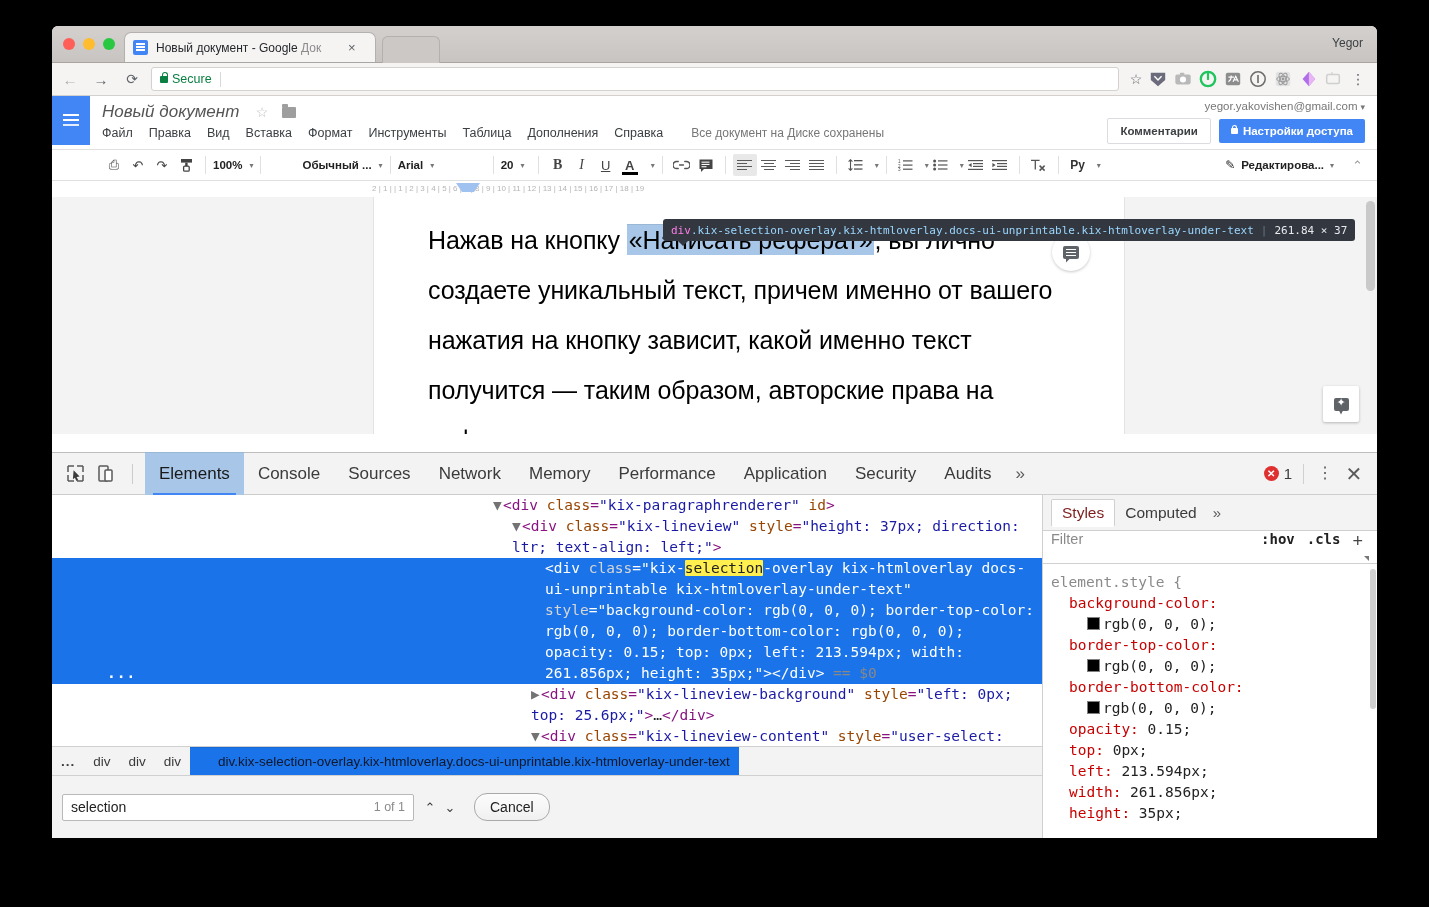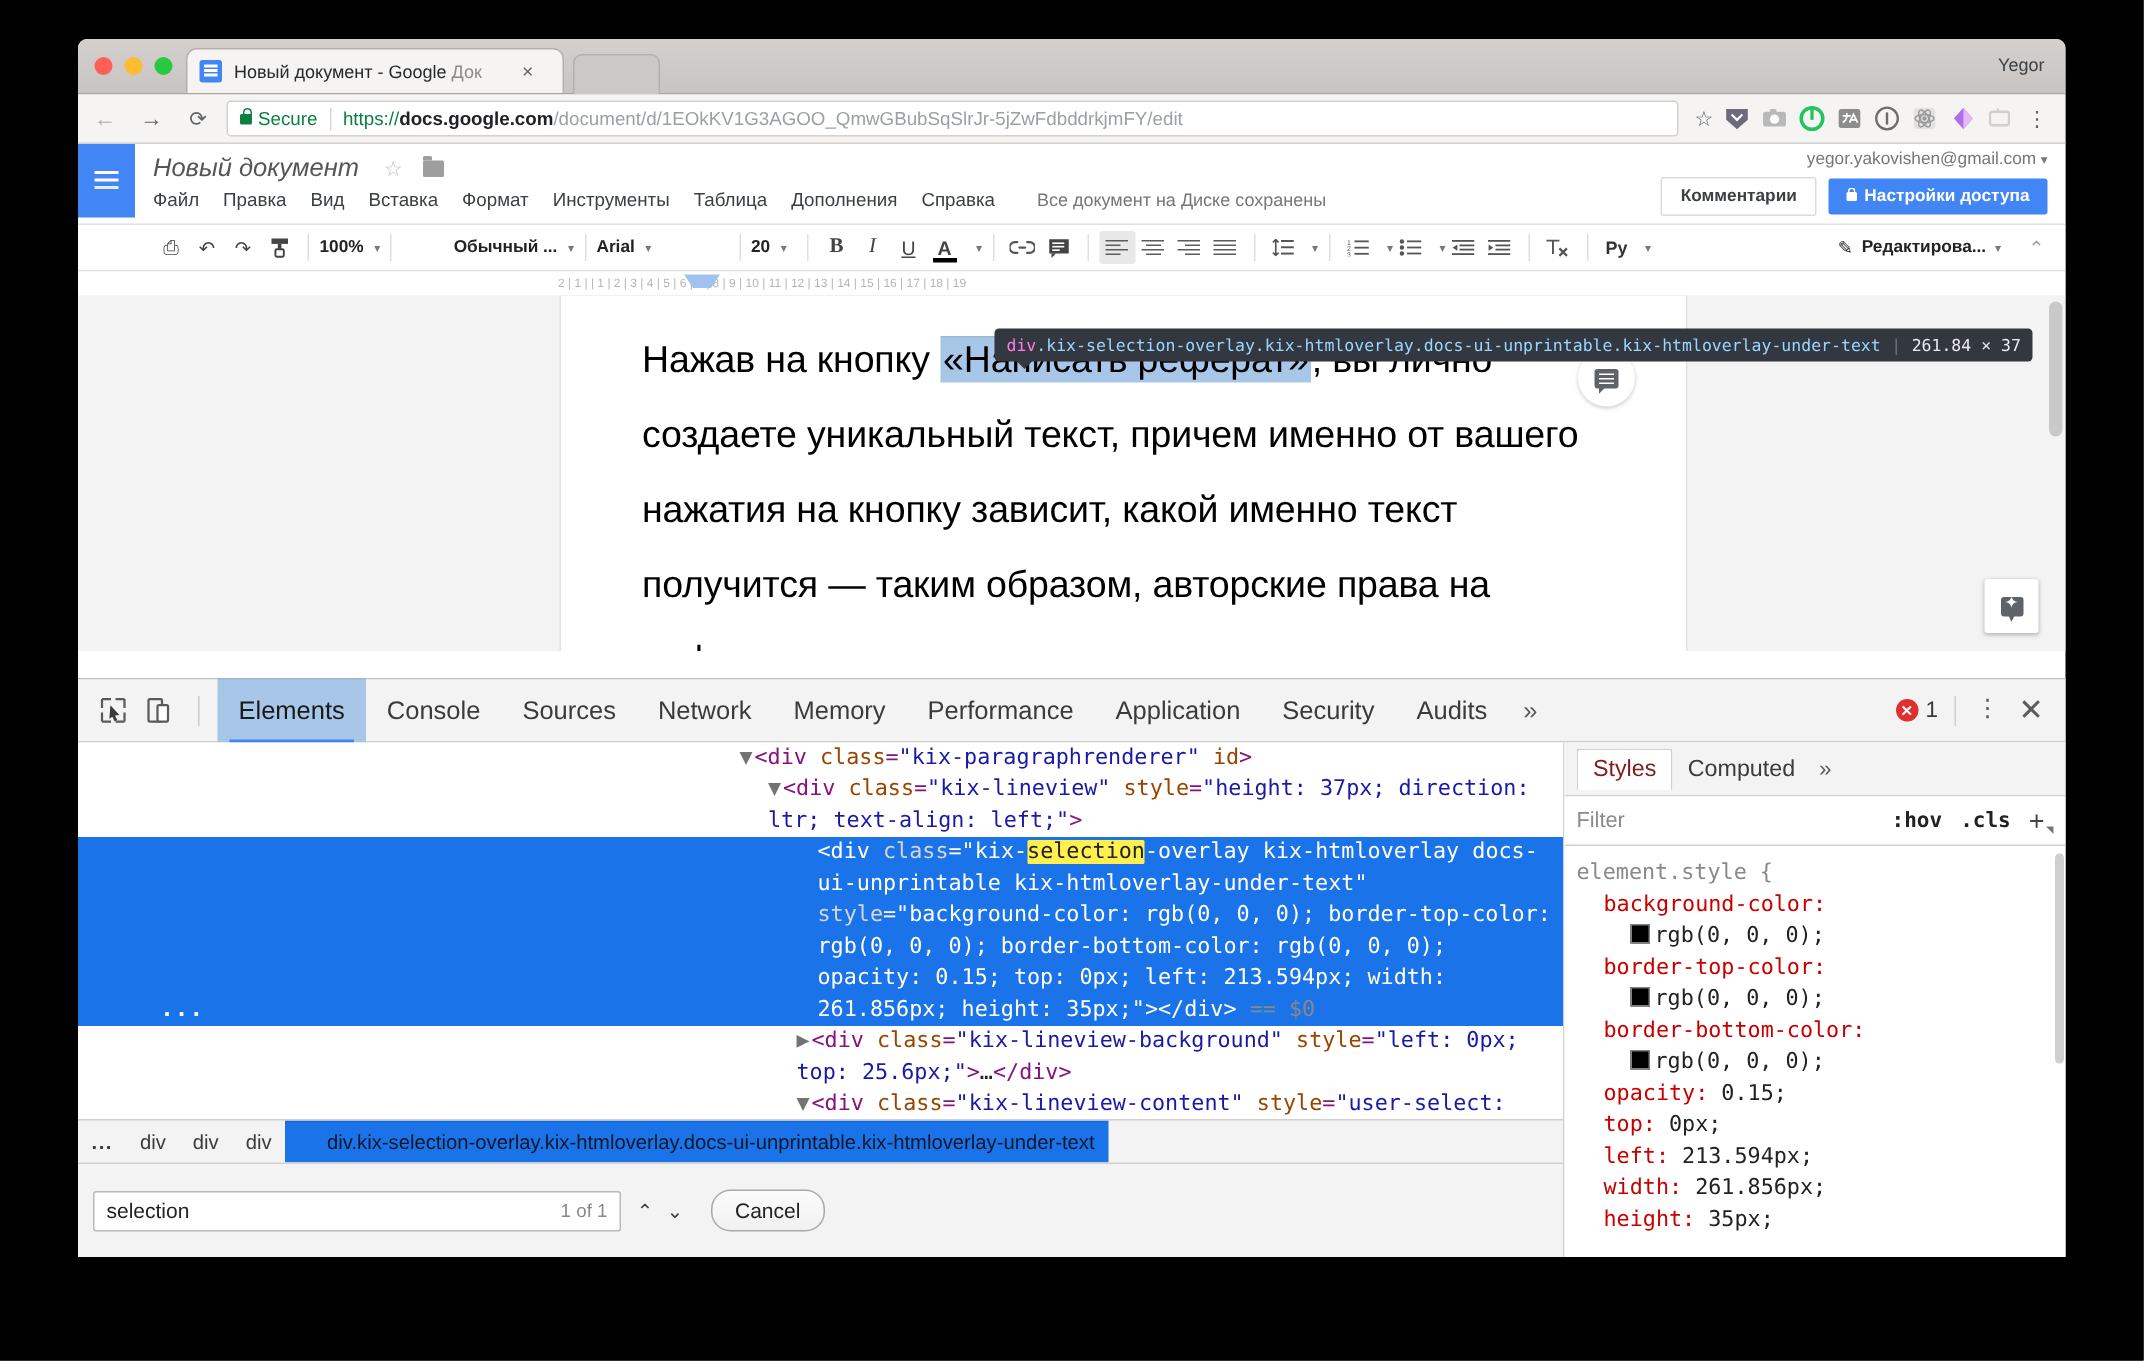"https://docs.google.com/document/d/1EOkK" div.url { html: <div><span>https://</span><b>docs.google.com</b><span>/document/d/1EOkKV1G3AGOO_QmwGBubSqSlrJr-5jZwFdbddrkjmFY/edit</span></div> -> none }
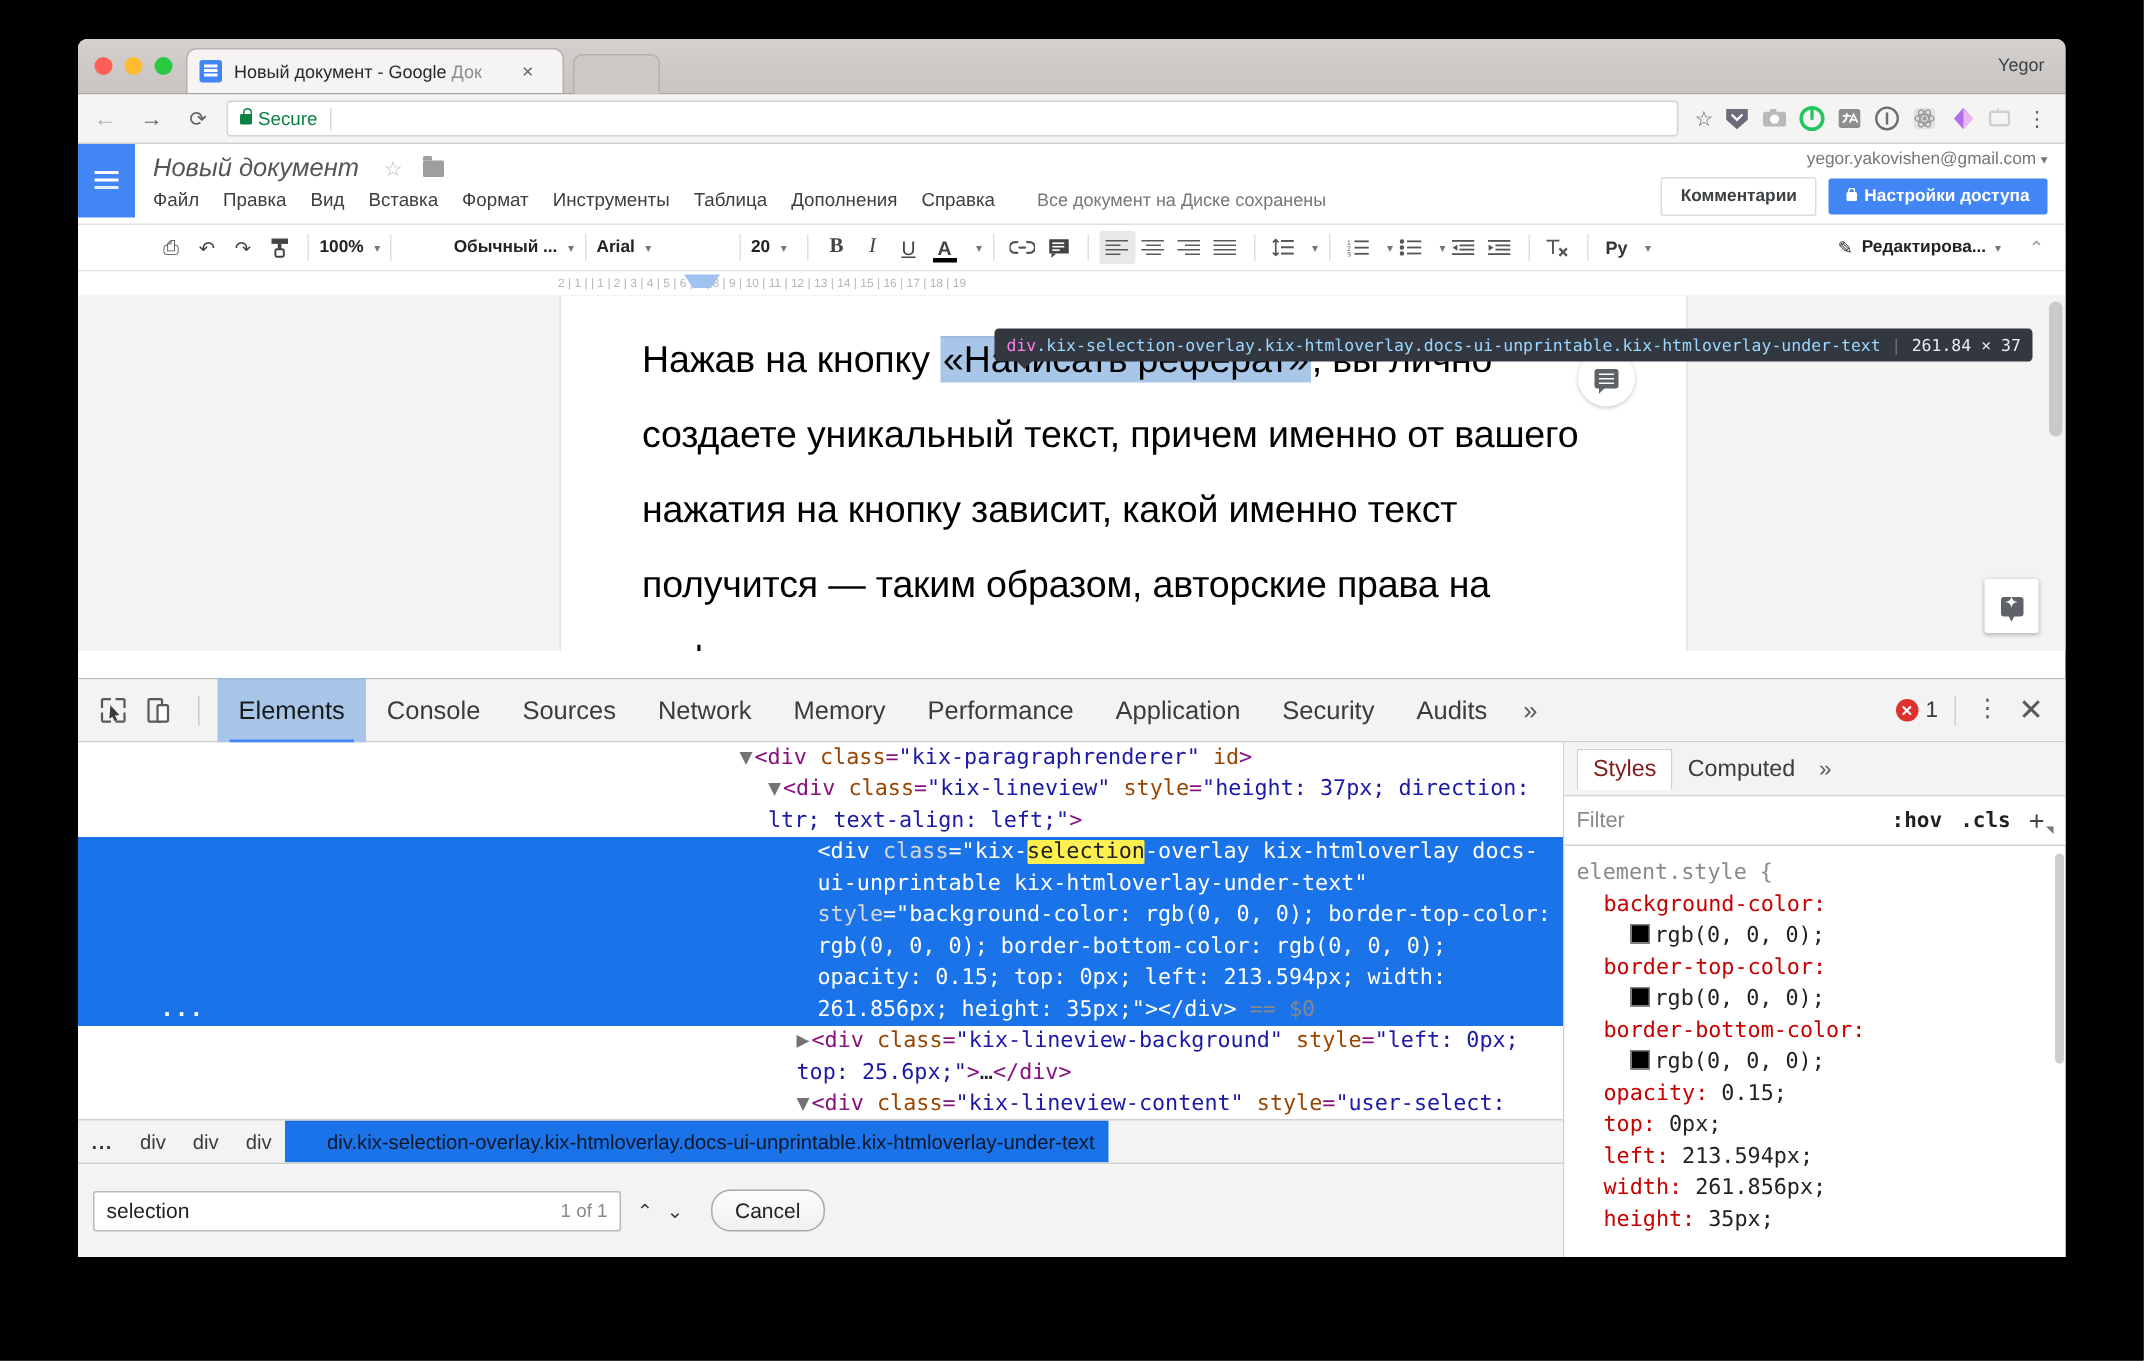"Filter" .st-filter { align-items: center -> none }
